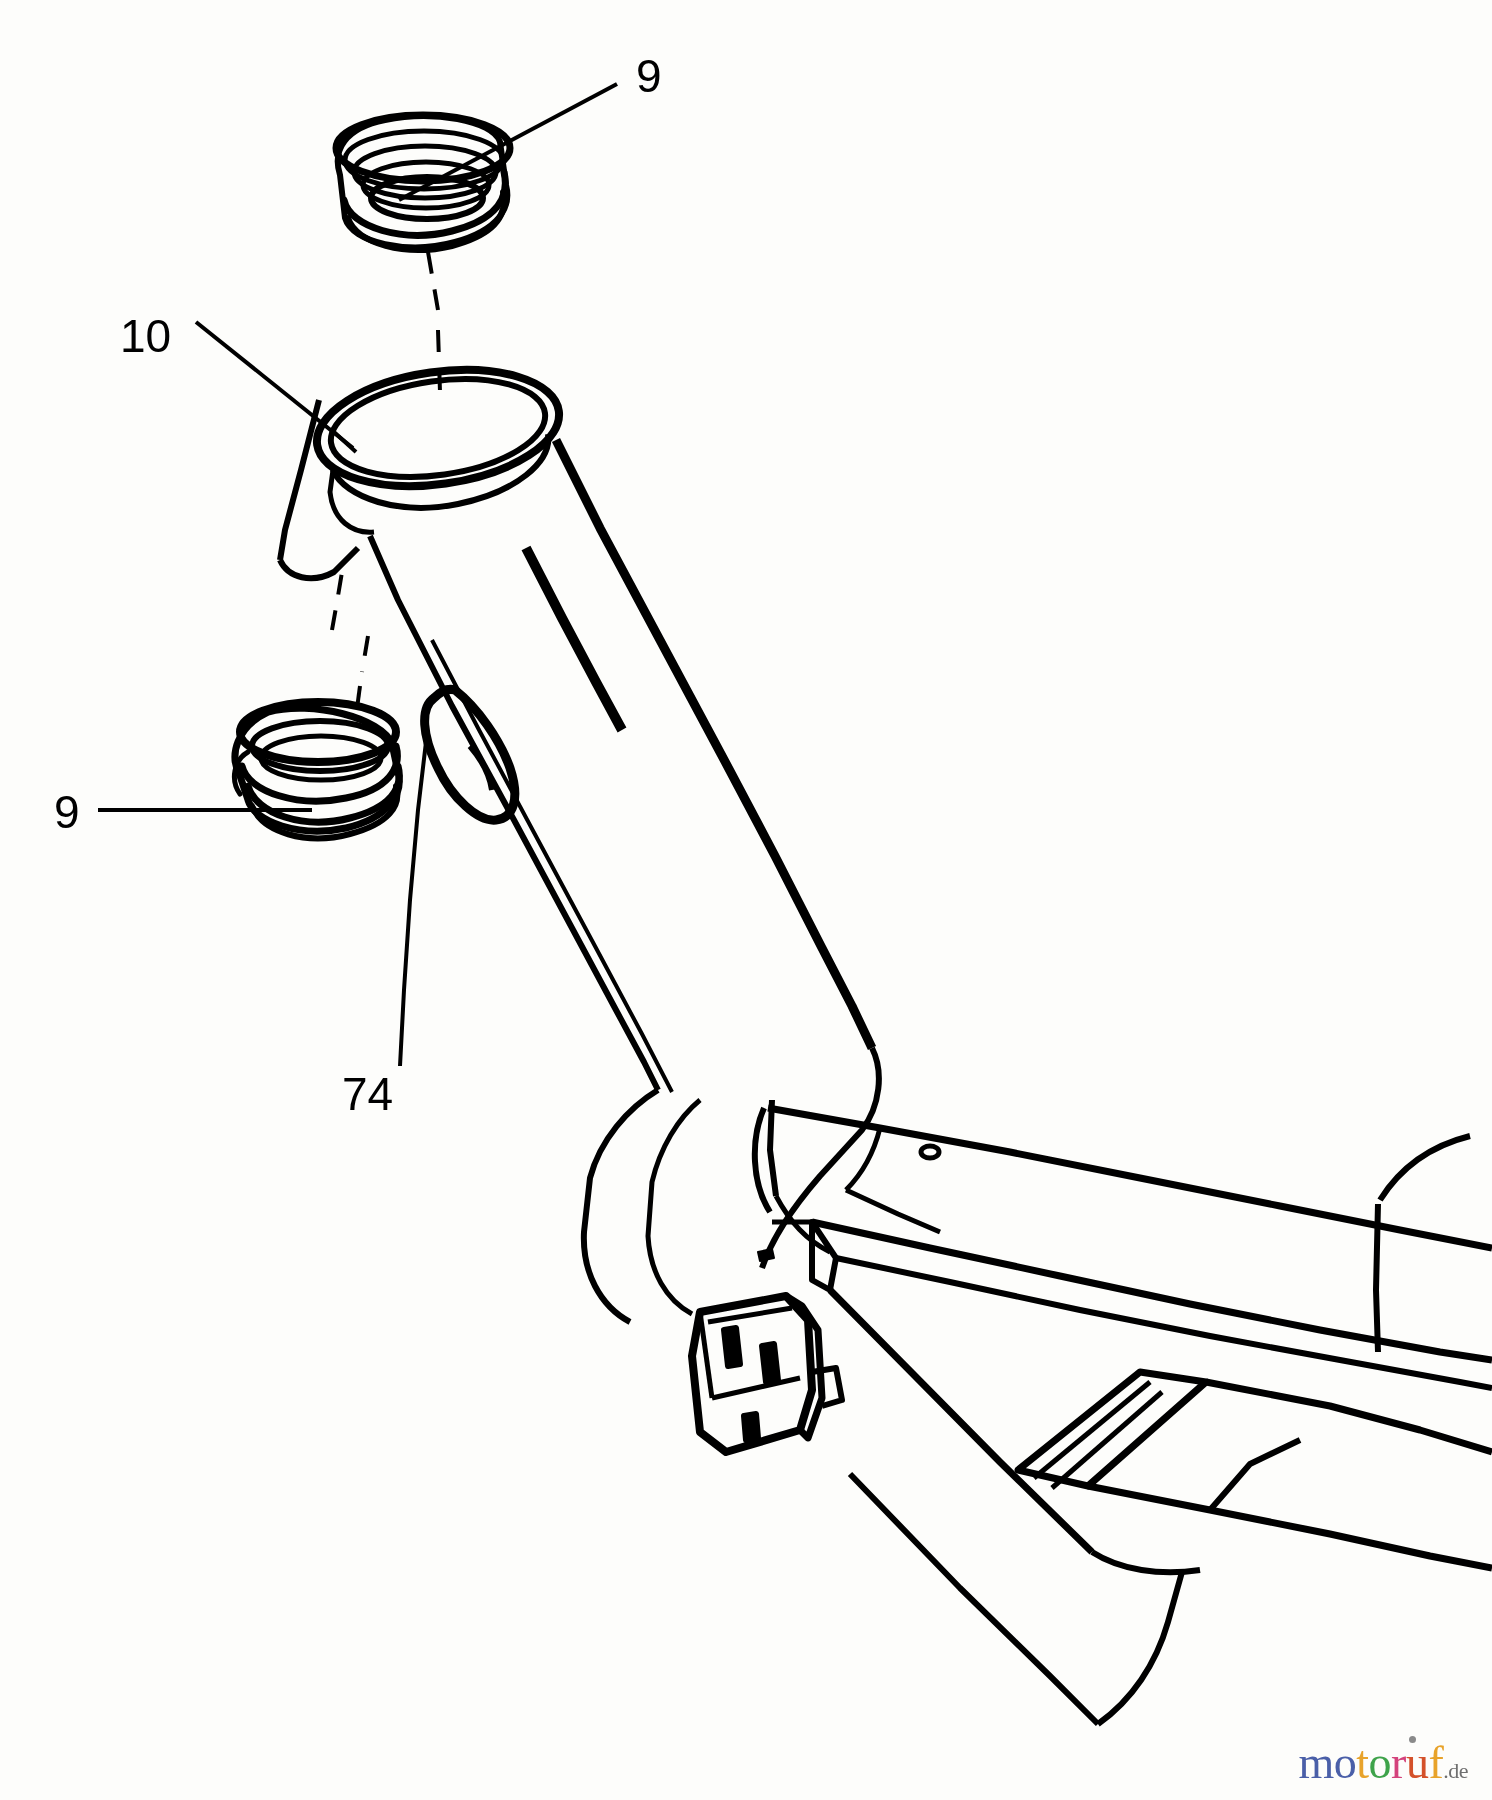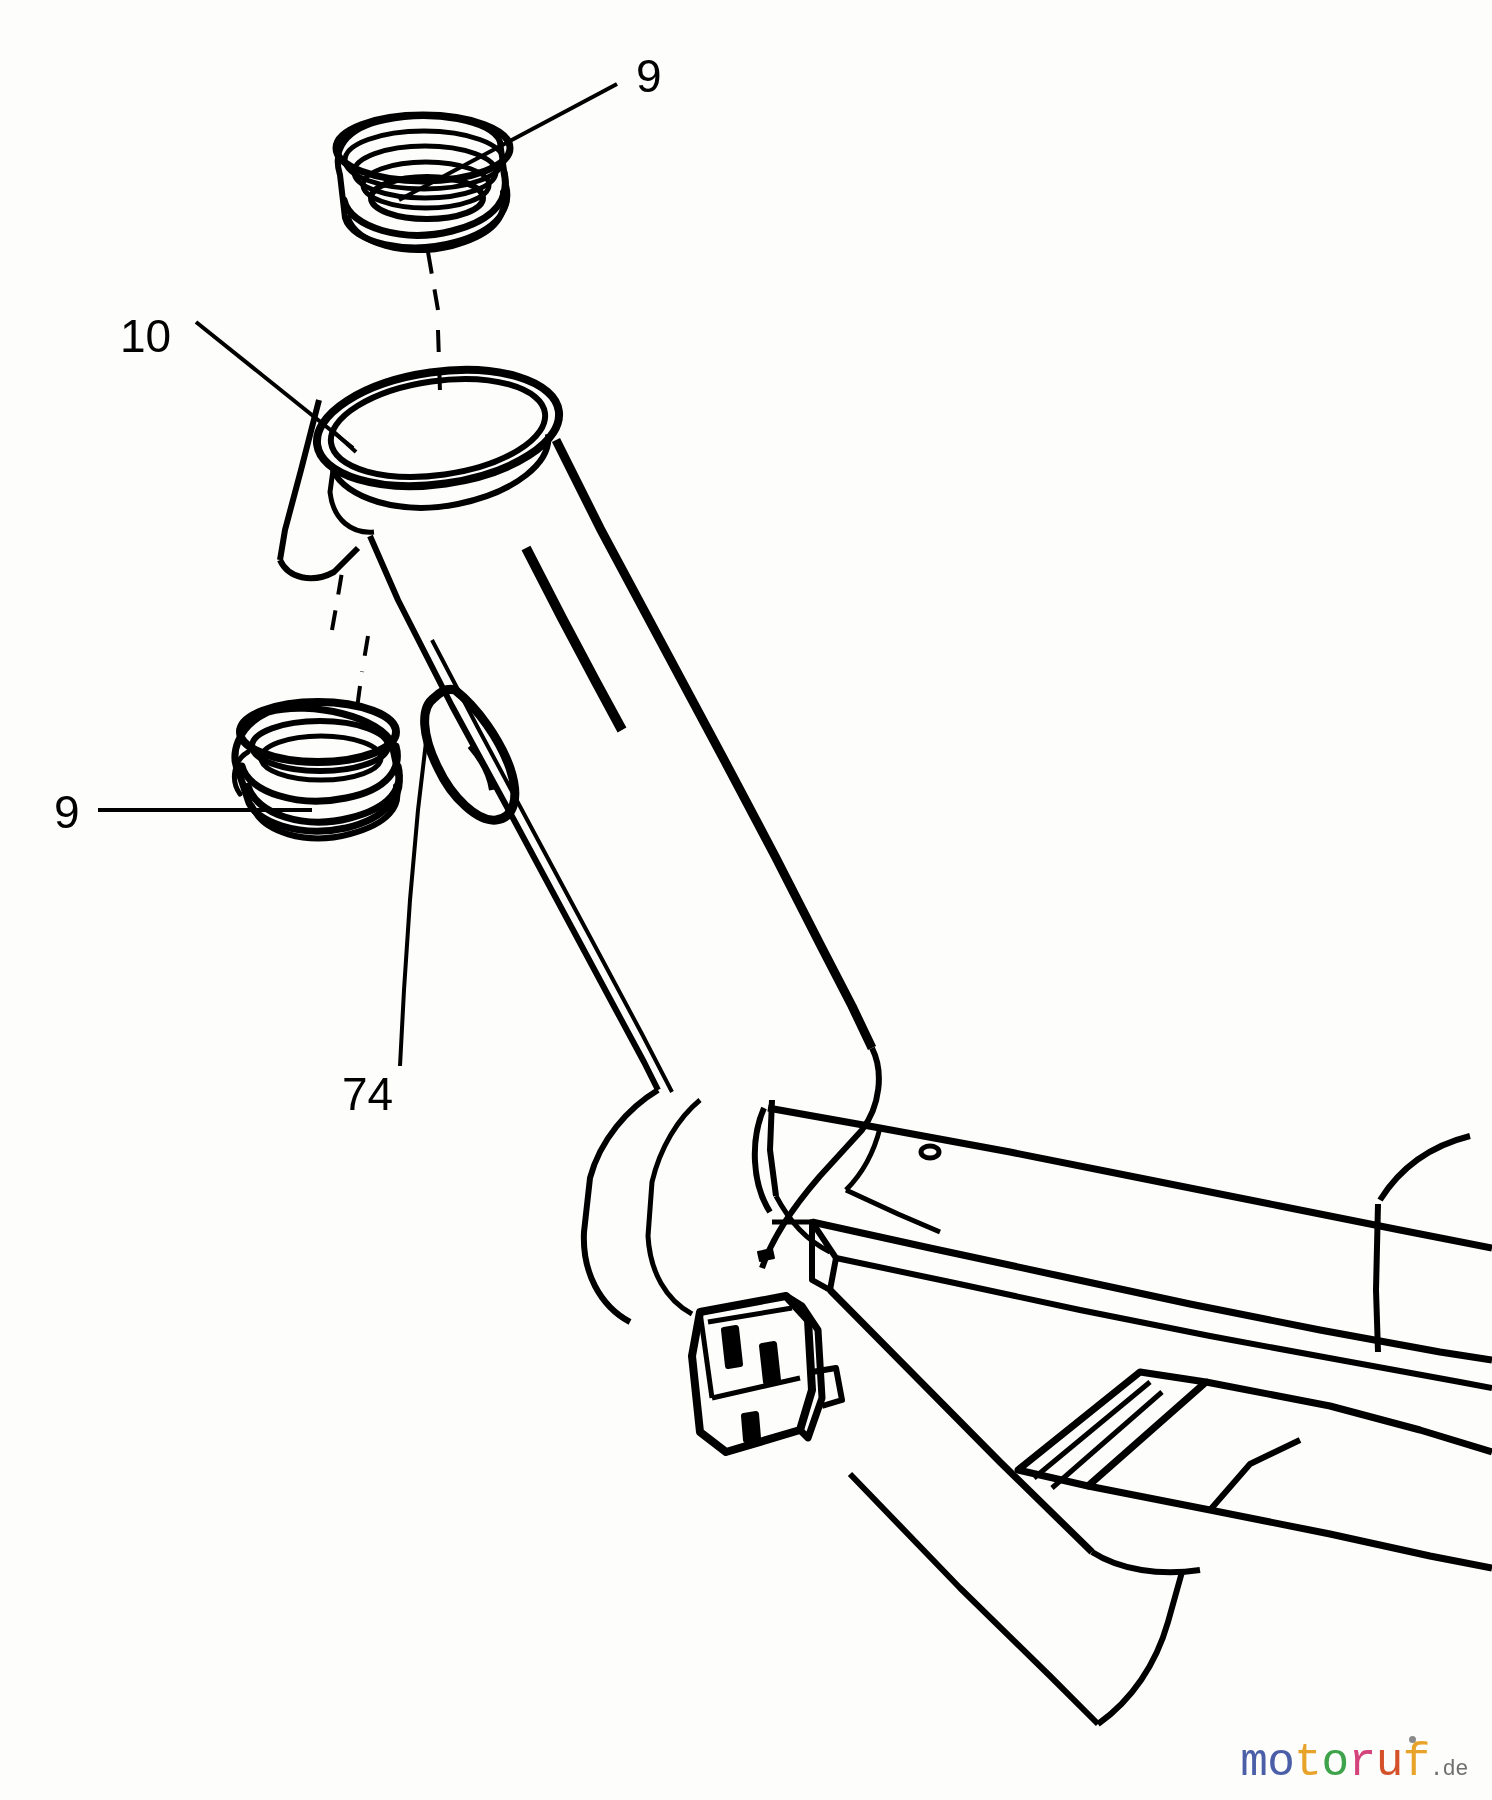"motoruf.de" .wm { font-family: Liberation Mono, monospace -> Liberation Serif, serif }
